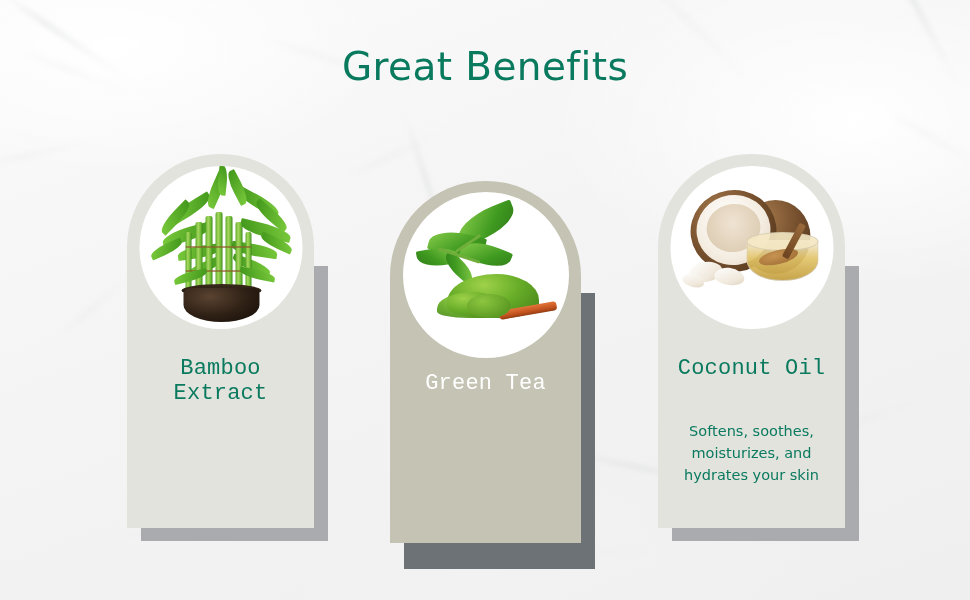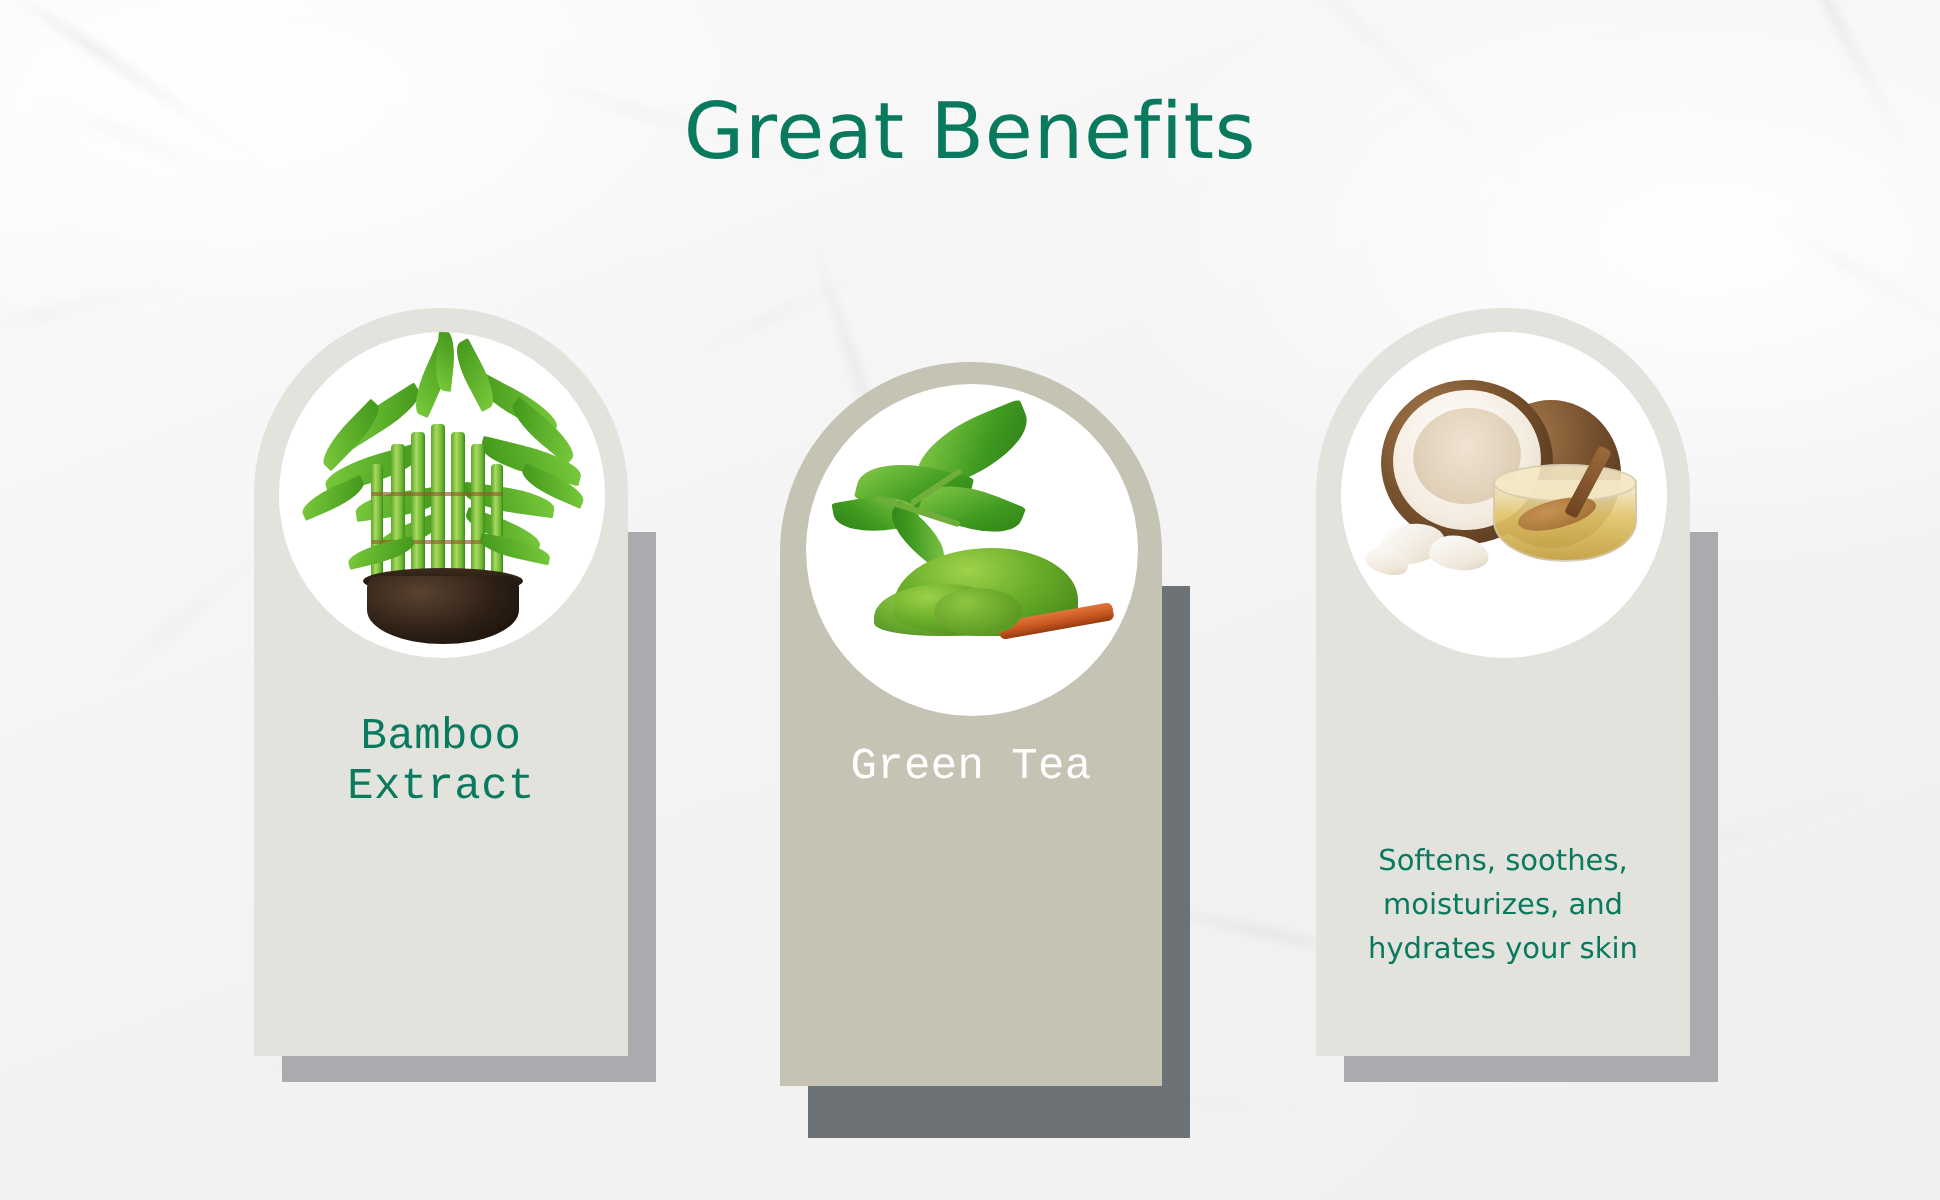"Coconut Oil" div.card-title { html: none -> <div>Coconut Oil</div> }
